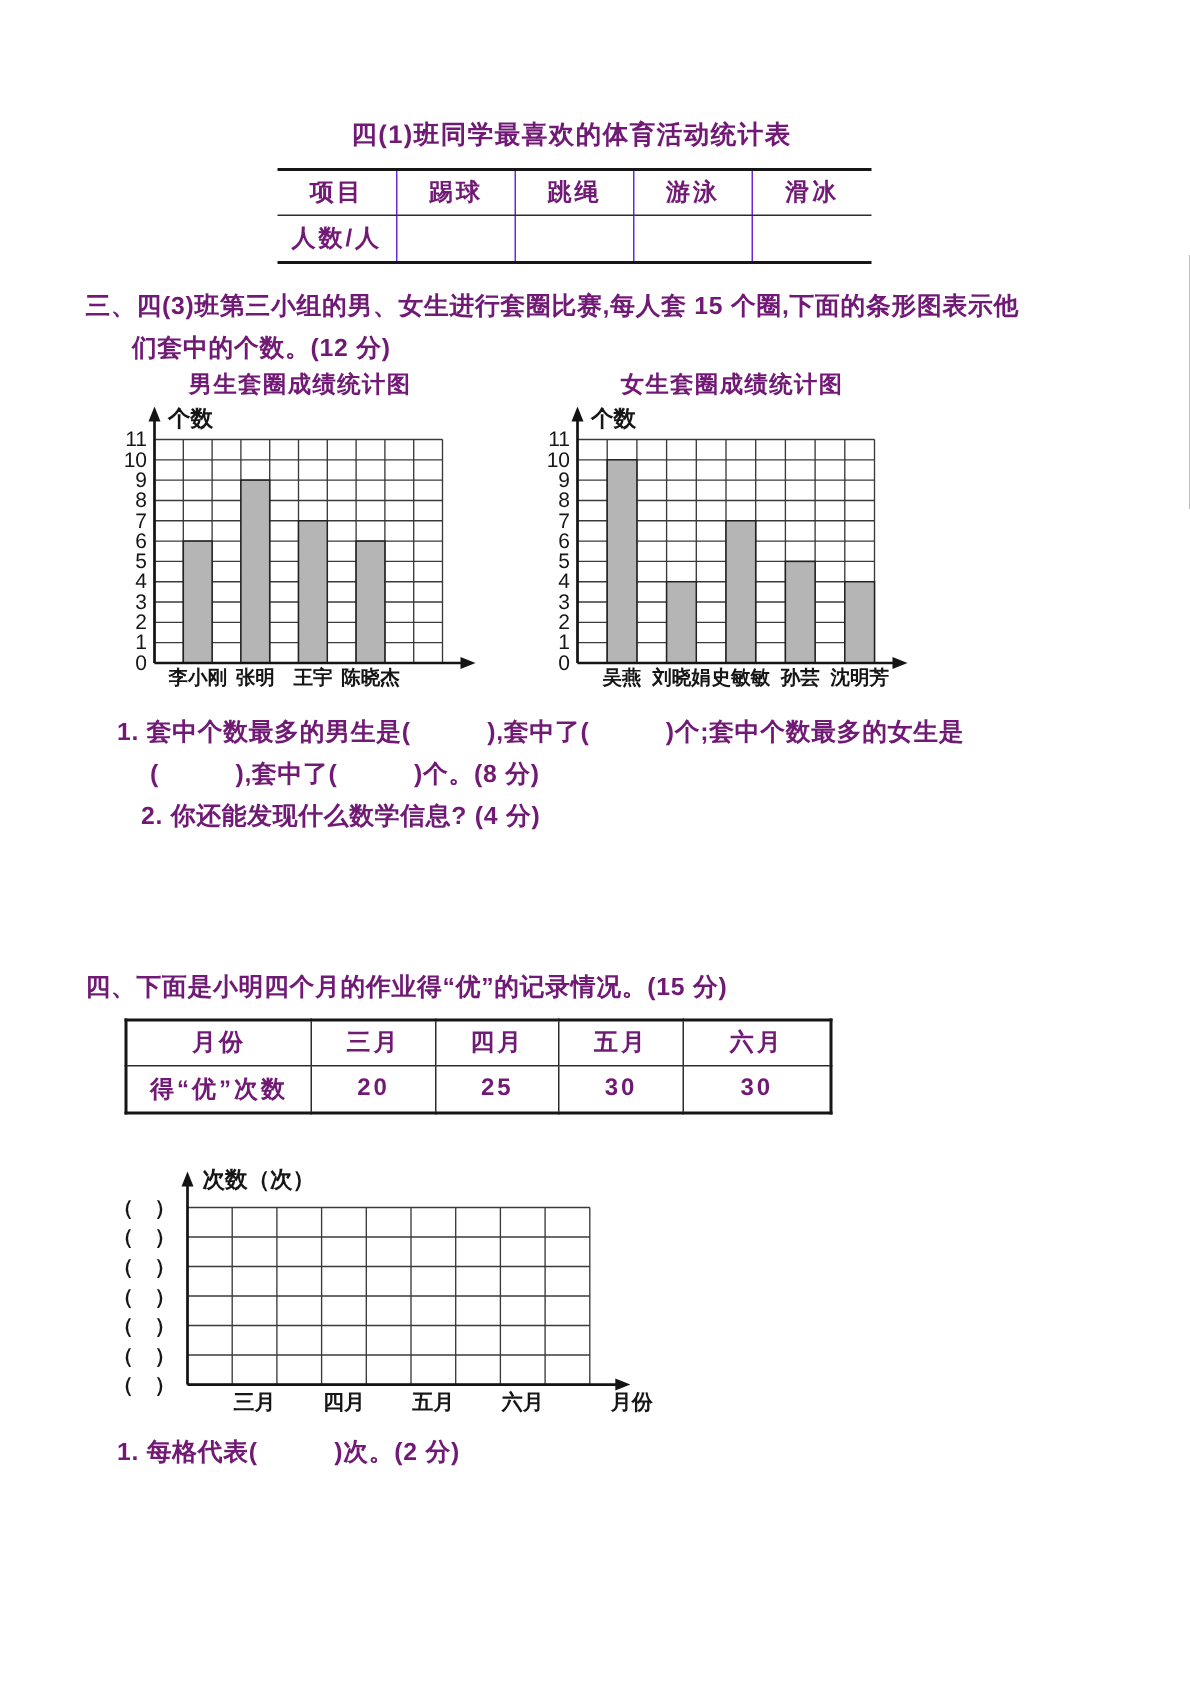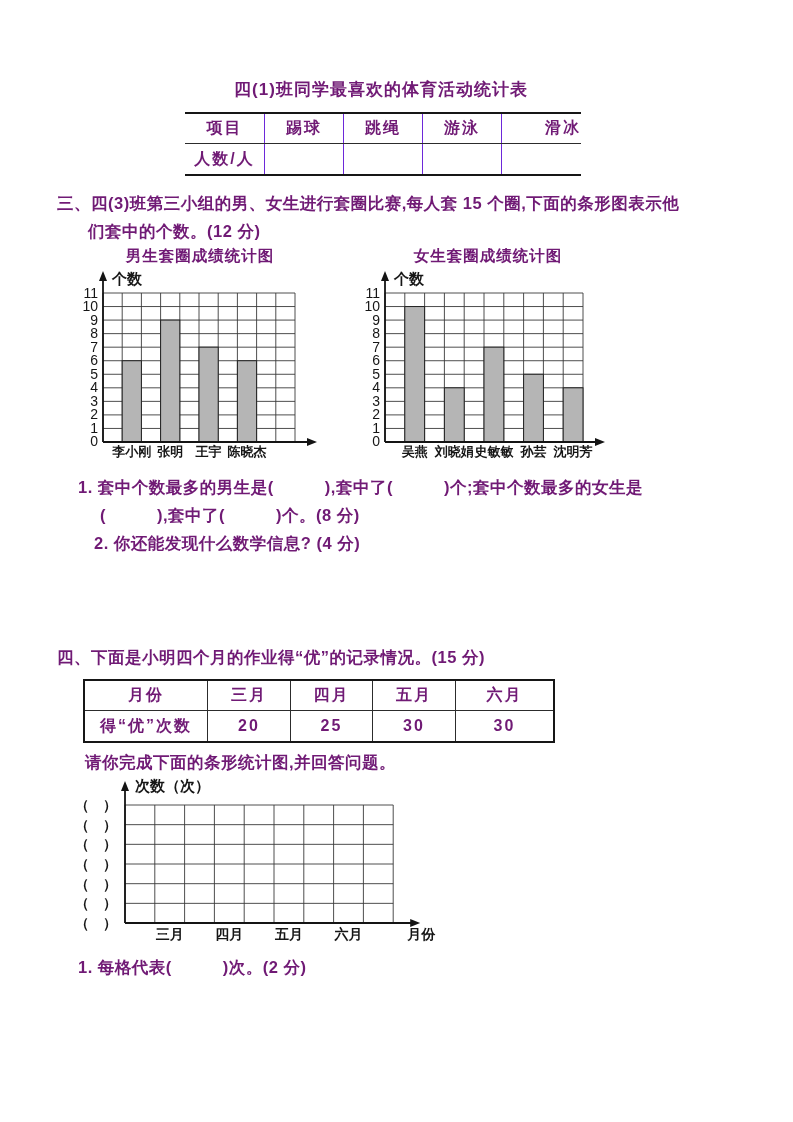"滑冰" .t1 td:last-child { text-align: right -> none }
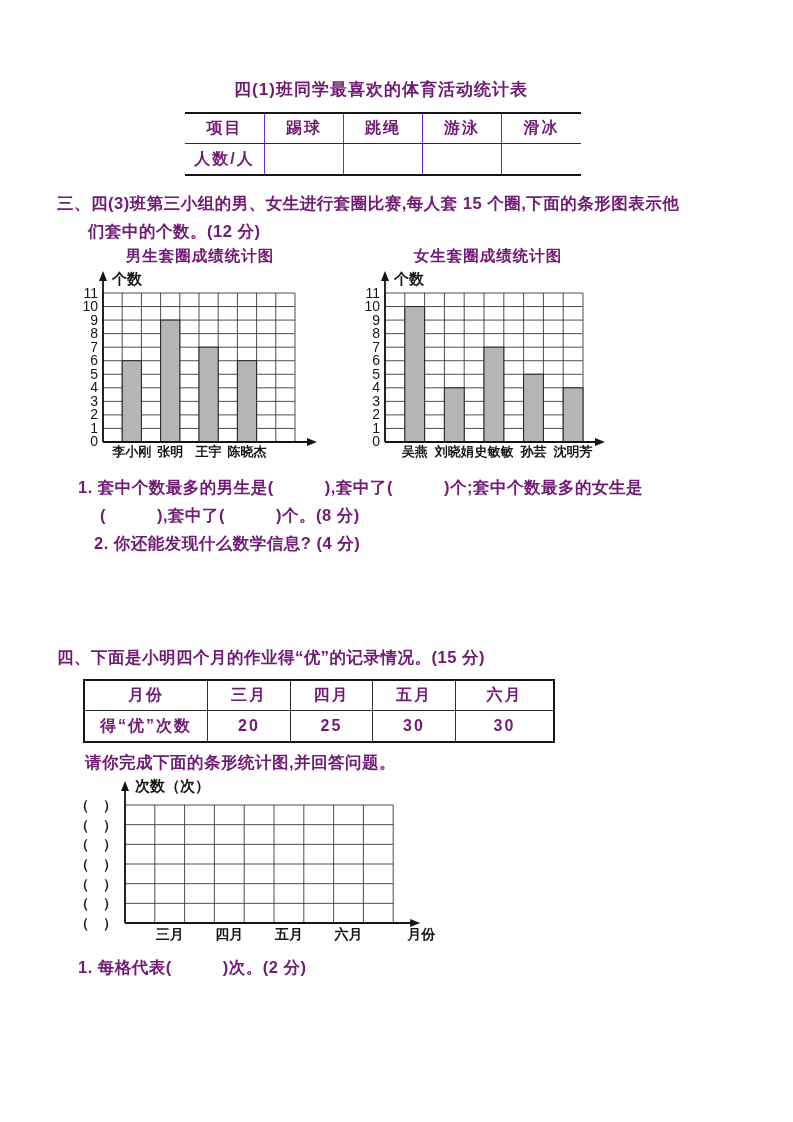"请你完成下面的条形统计图,并回答问题。" div.abs { html: <div>请你完成下面的条形统计图,并回答问题。</div> -> none }
